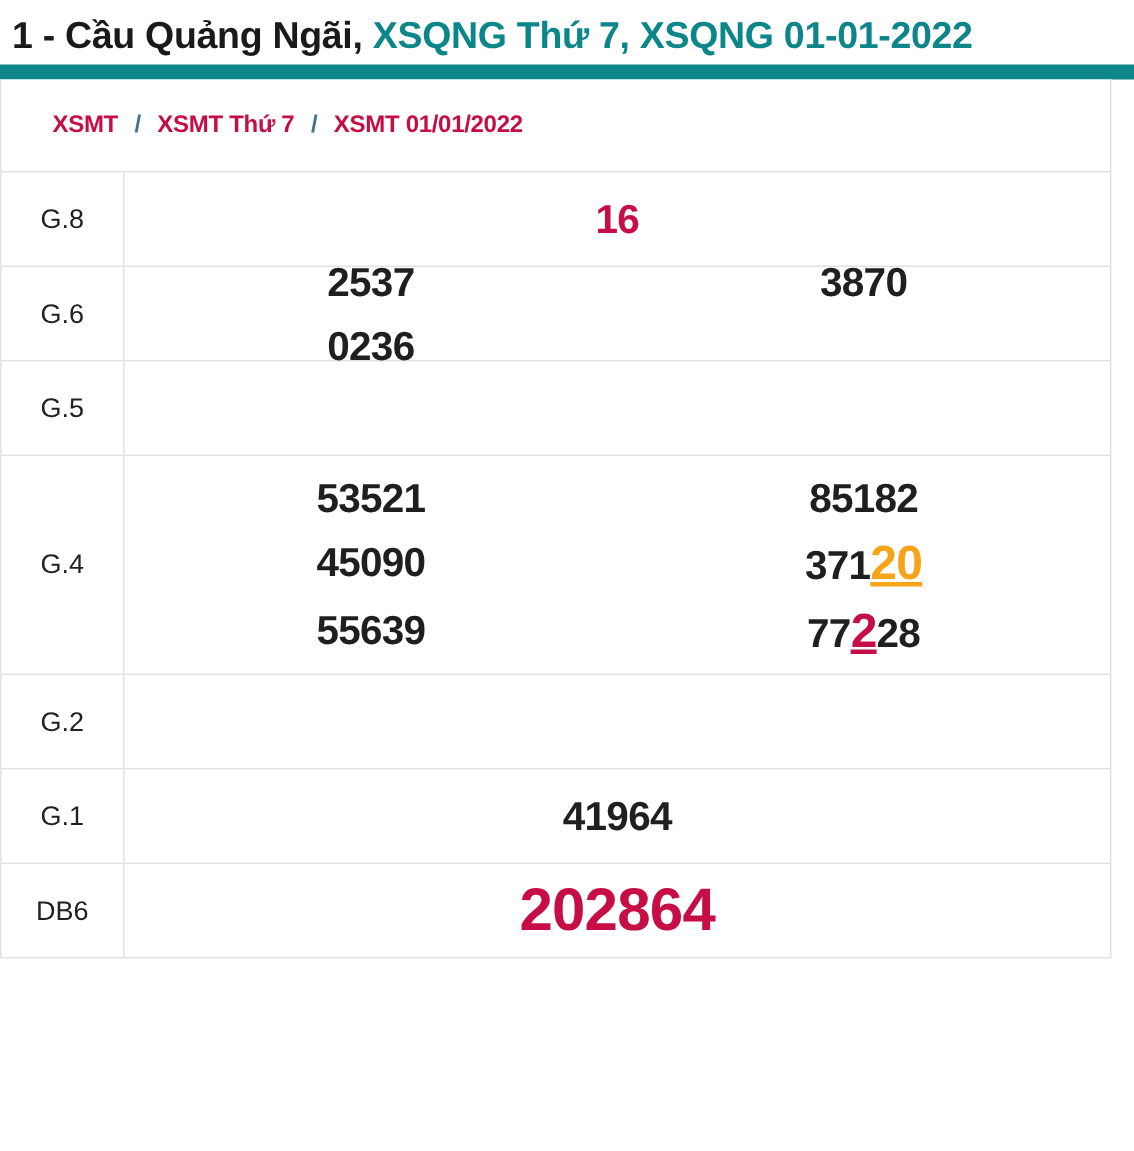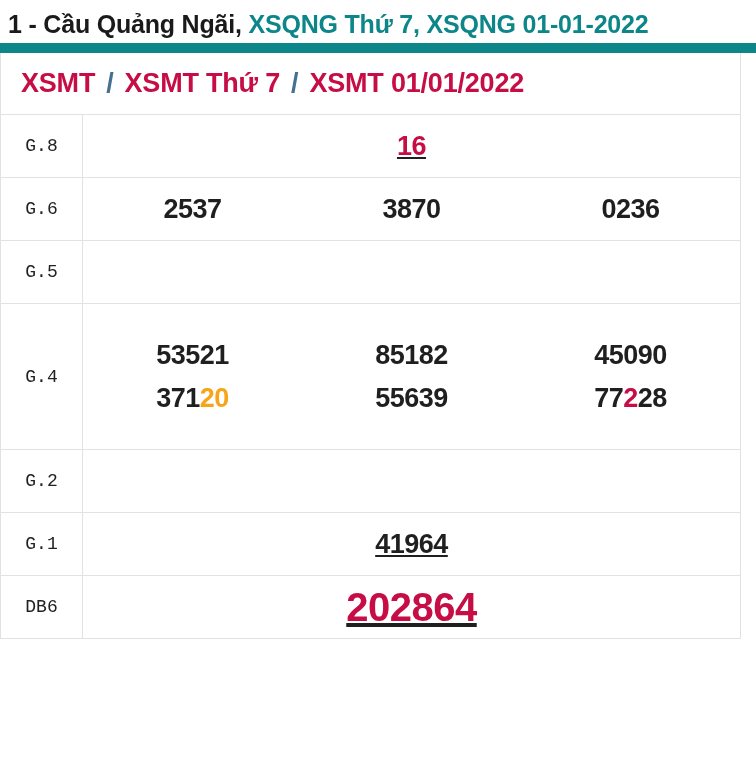"XSMT" .breadcrumb { font-size: 27px -> 16px; padding-left: 20px -> 34px }
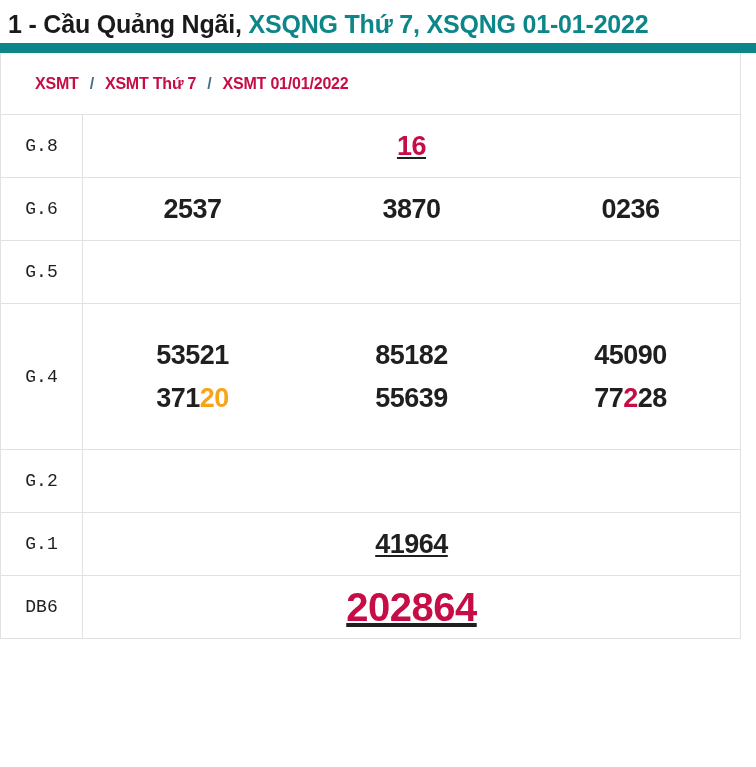"G.8" .row-label { font-family: Liberation Mono, monospace -> none }
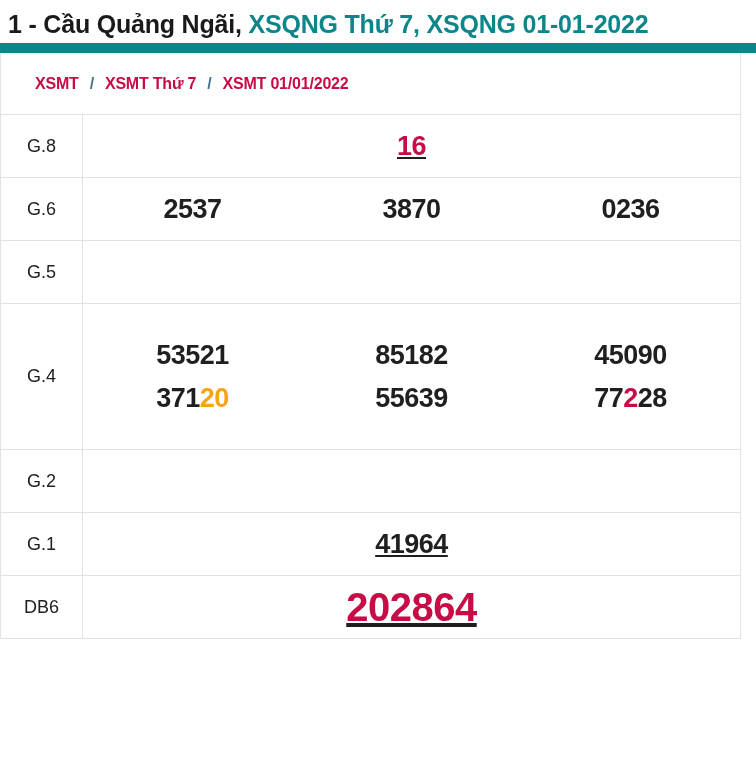"16" .cols1 { text-decoration: underline -> none }
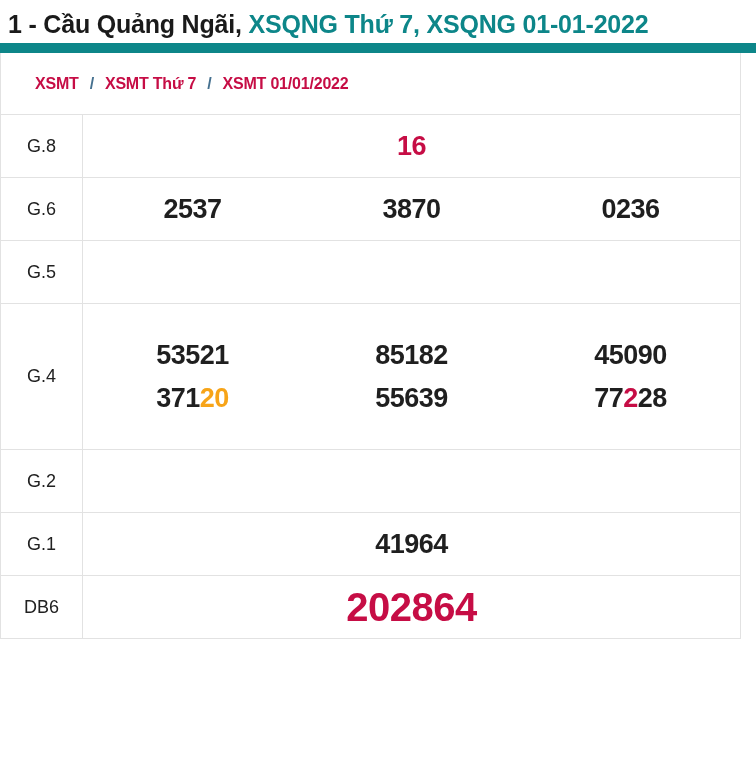"2537" .cols3 { grid-template-columns: 1fr 1fr 1fr -> 1fr 1fr }
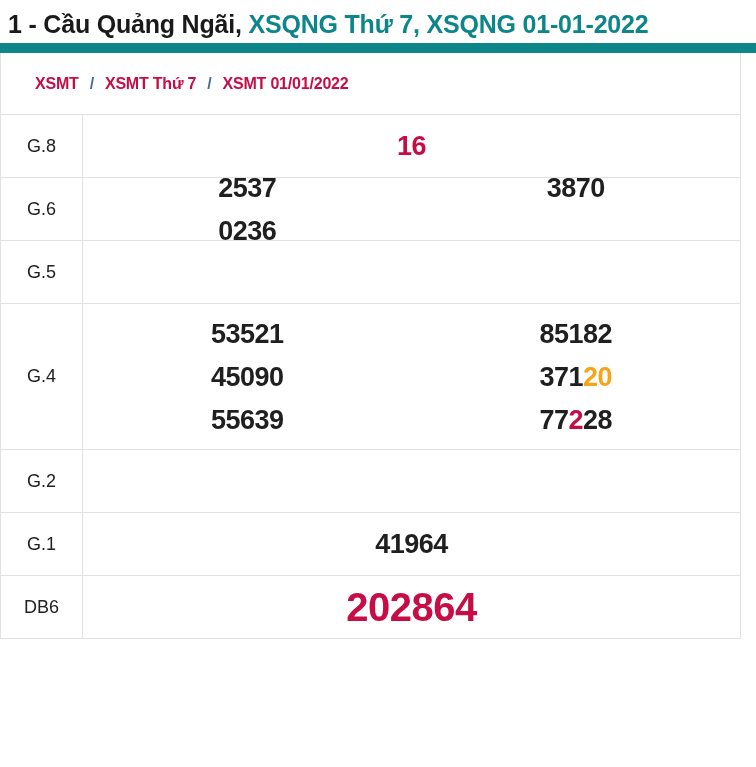"20" .seg.big { font-size: 27px -> 32px; text-decoration: none -> underline }
